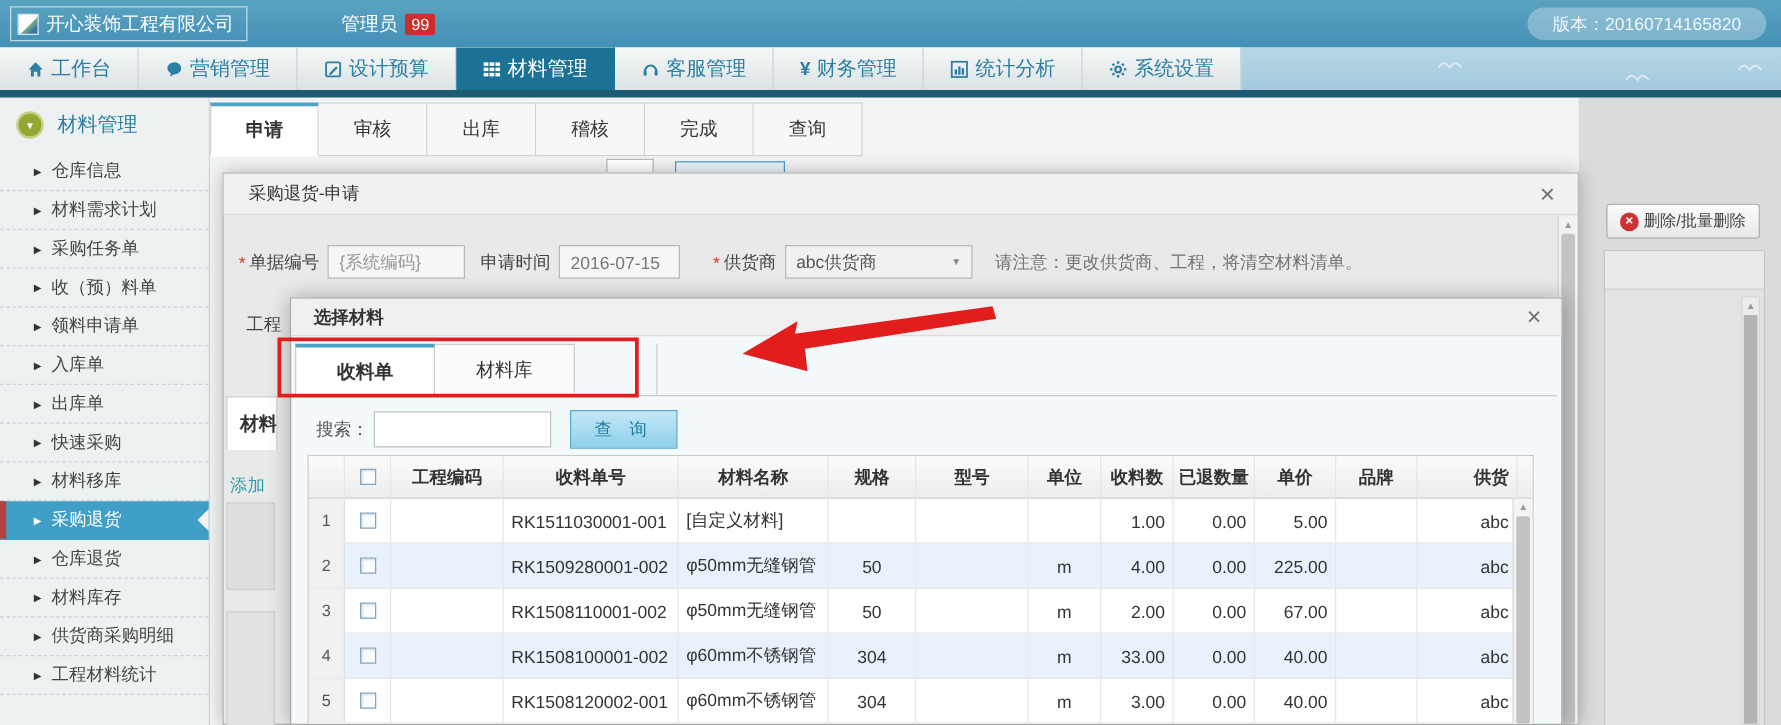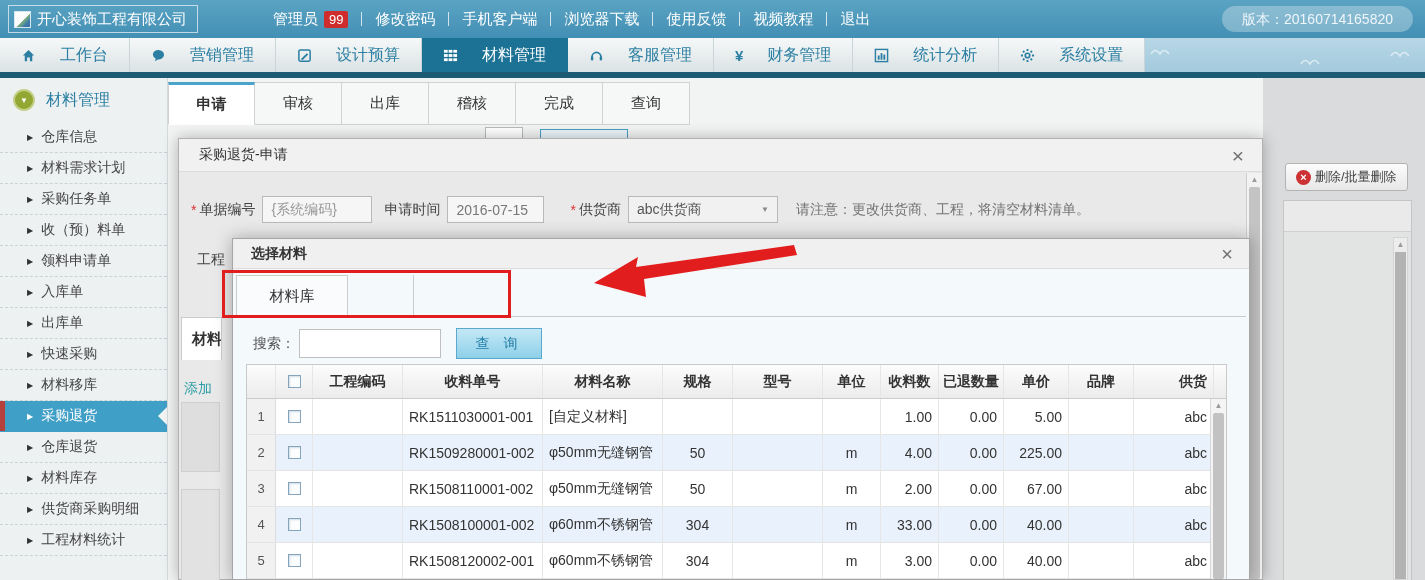"修改密码" span { html: <span> <span></span> <span>修改密码</span> <span></span> <span>手机客户端</span> <span></span> <span>浏览器下载</span> <span></span> <span>使用反馈</span> <span></span> <span>视频教程</span> <span></span> <span>退出</span> </span> -> none }
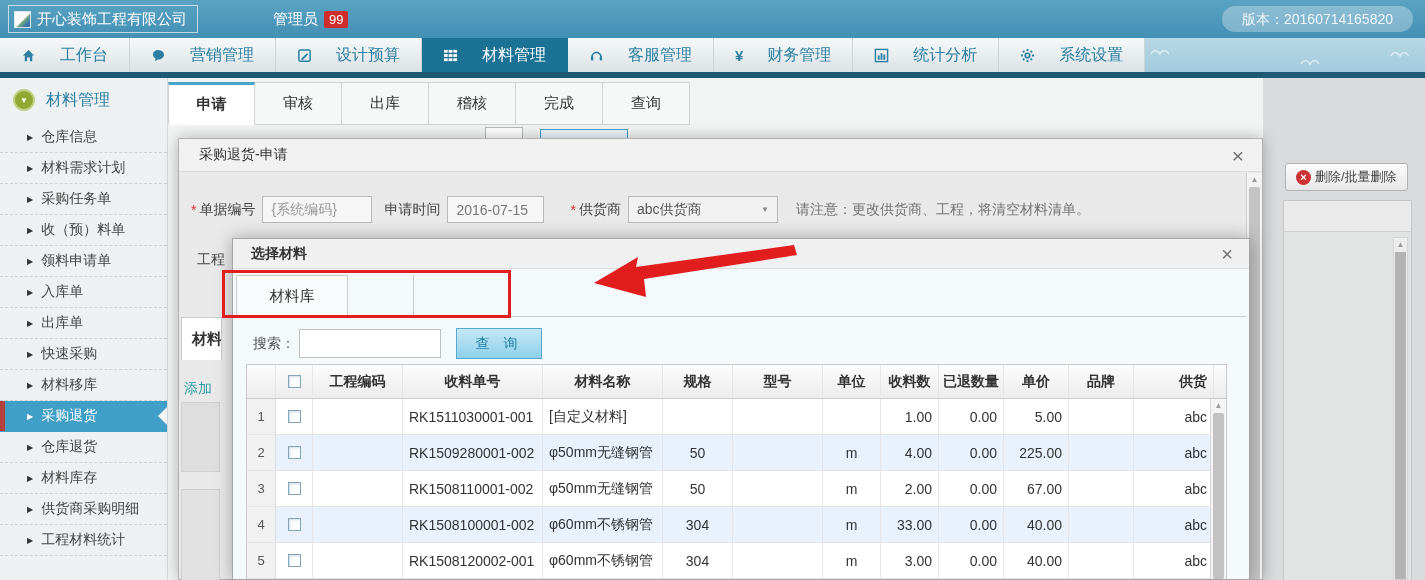"工作台" .nav-item { gap: 24px -> 5px }
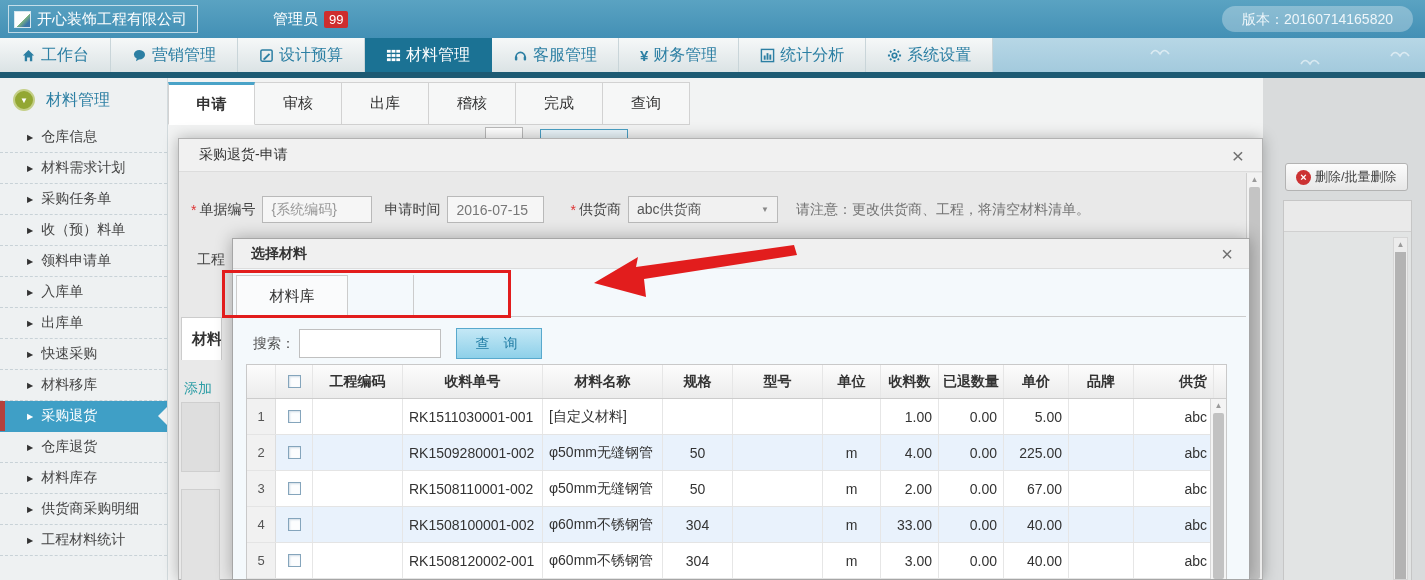"收料单" div.mi-tab { html: none -> <div>收料单</div> }
